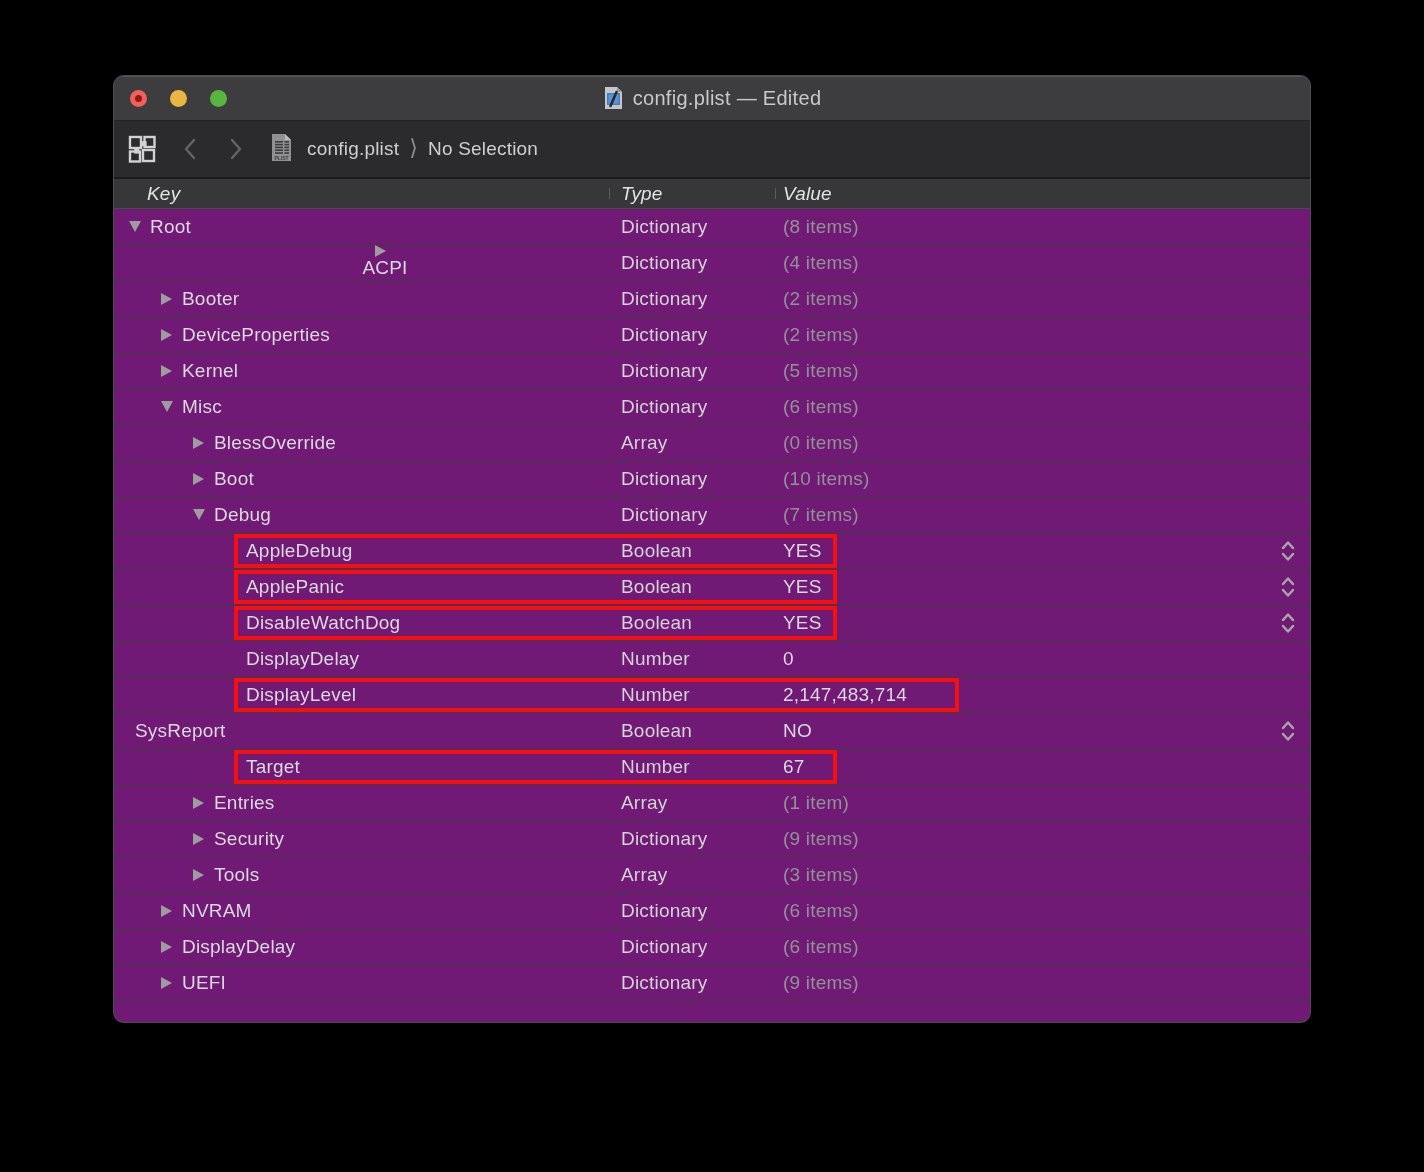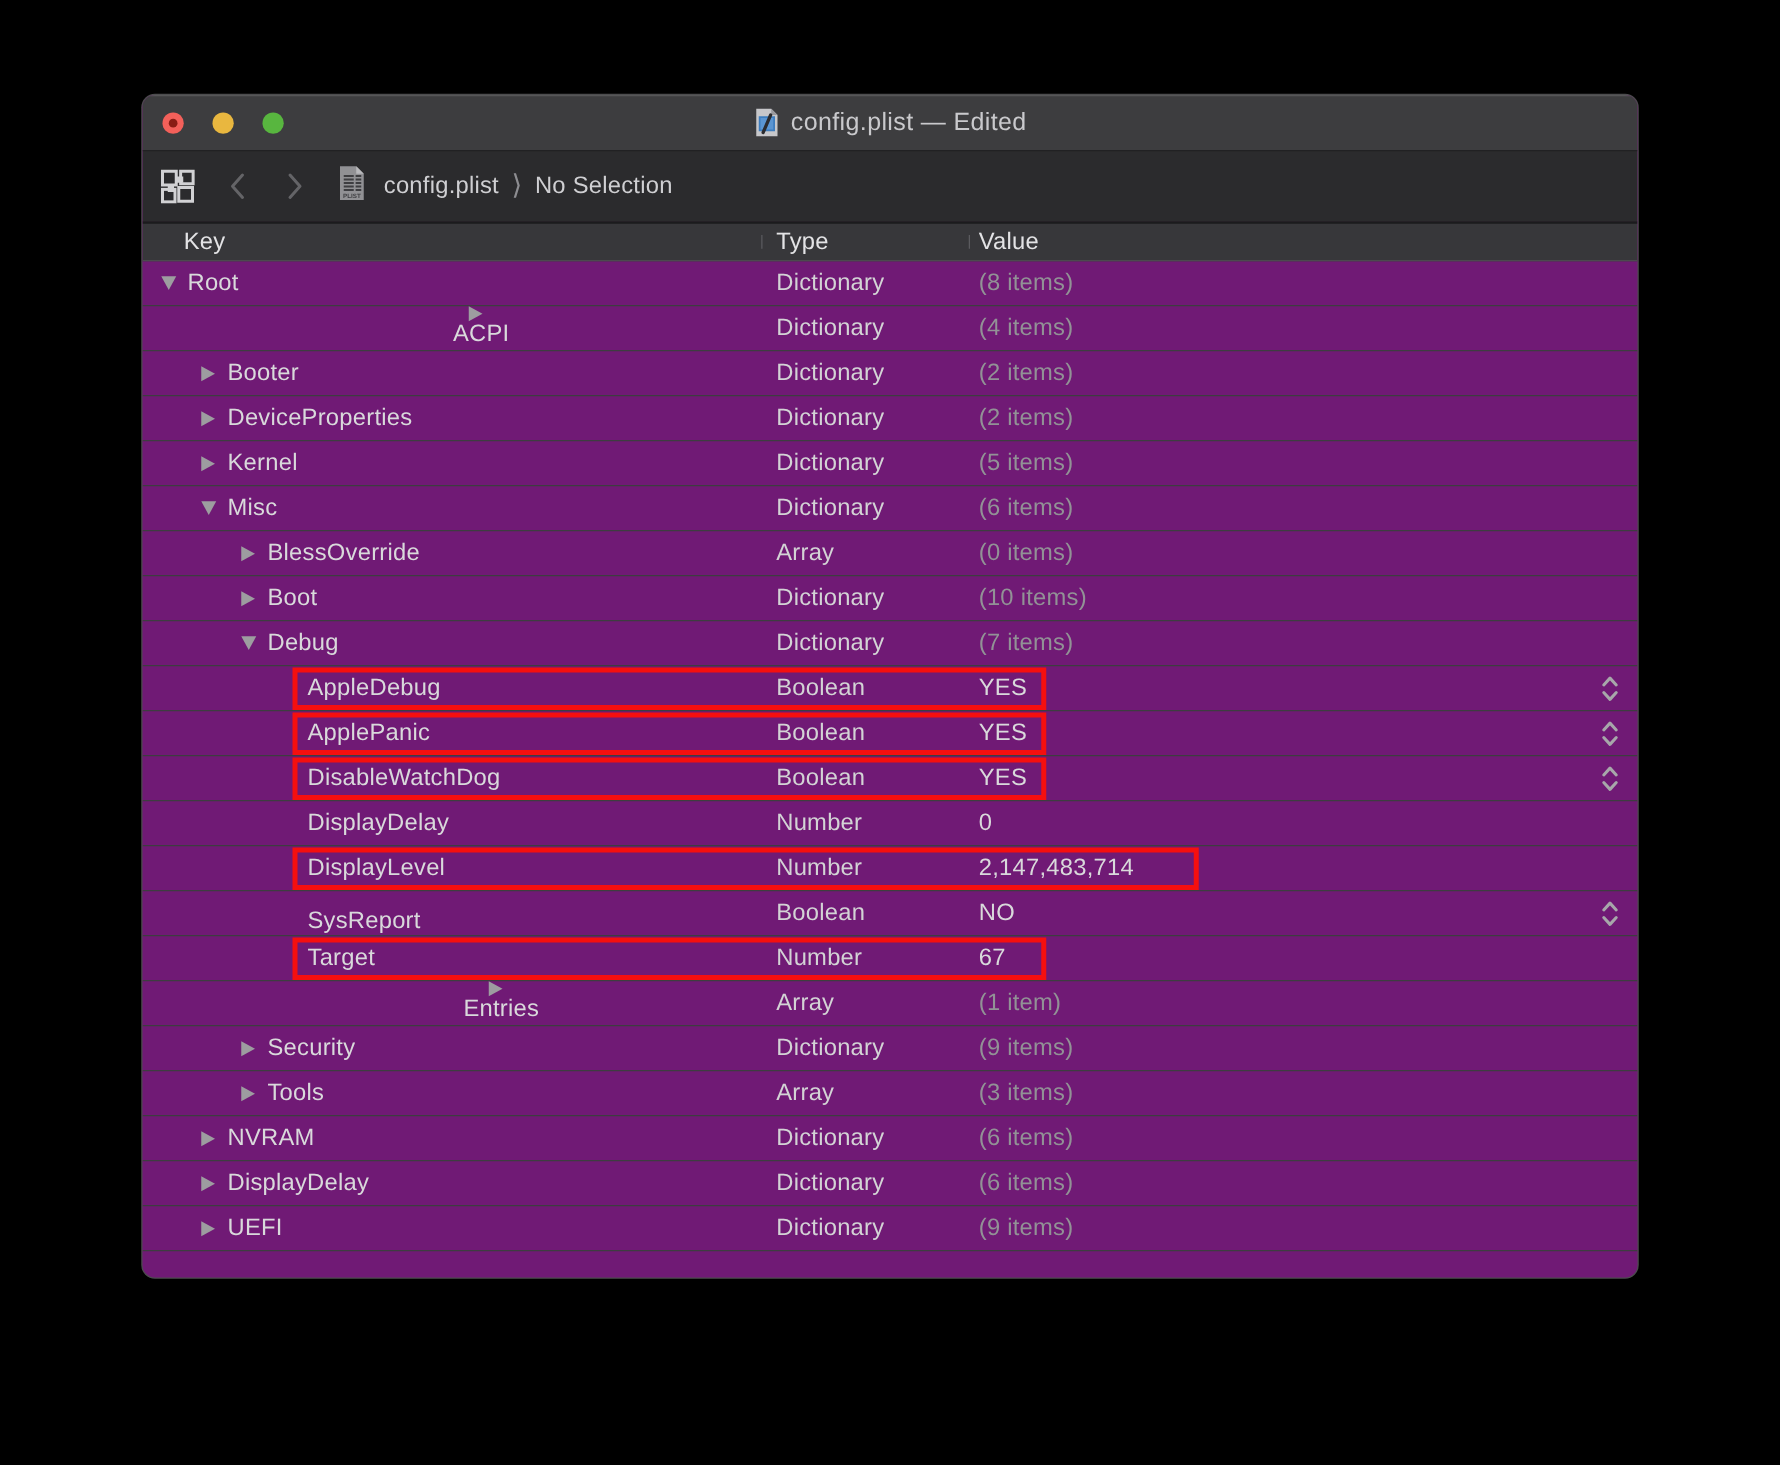"Key" .theader { font-style: none -> italic }
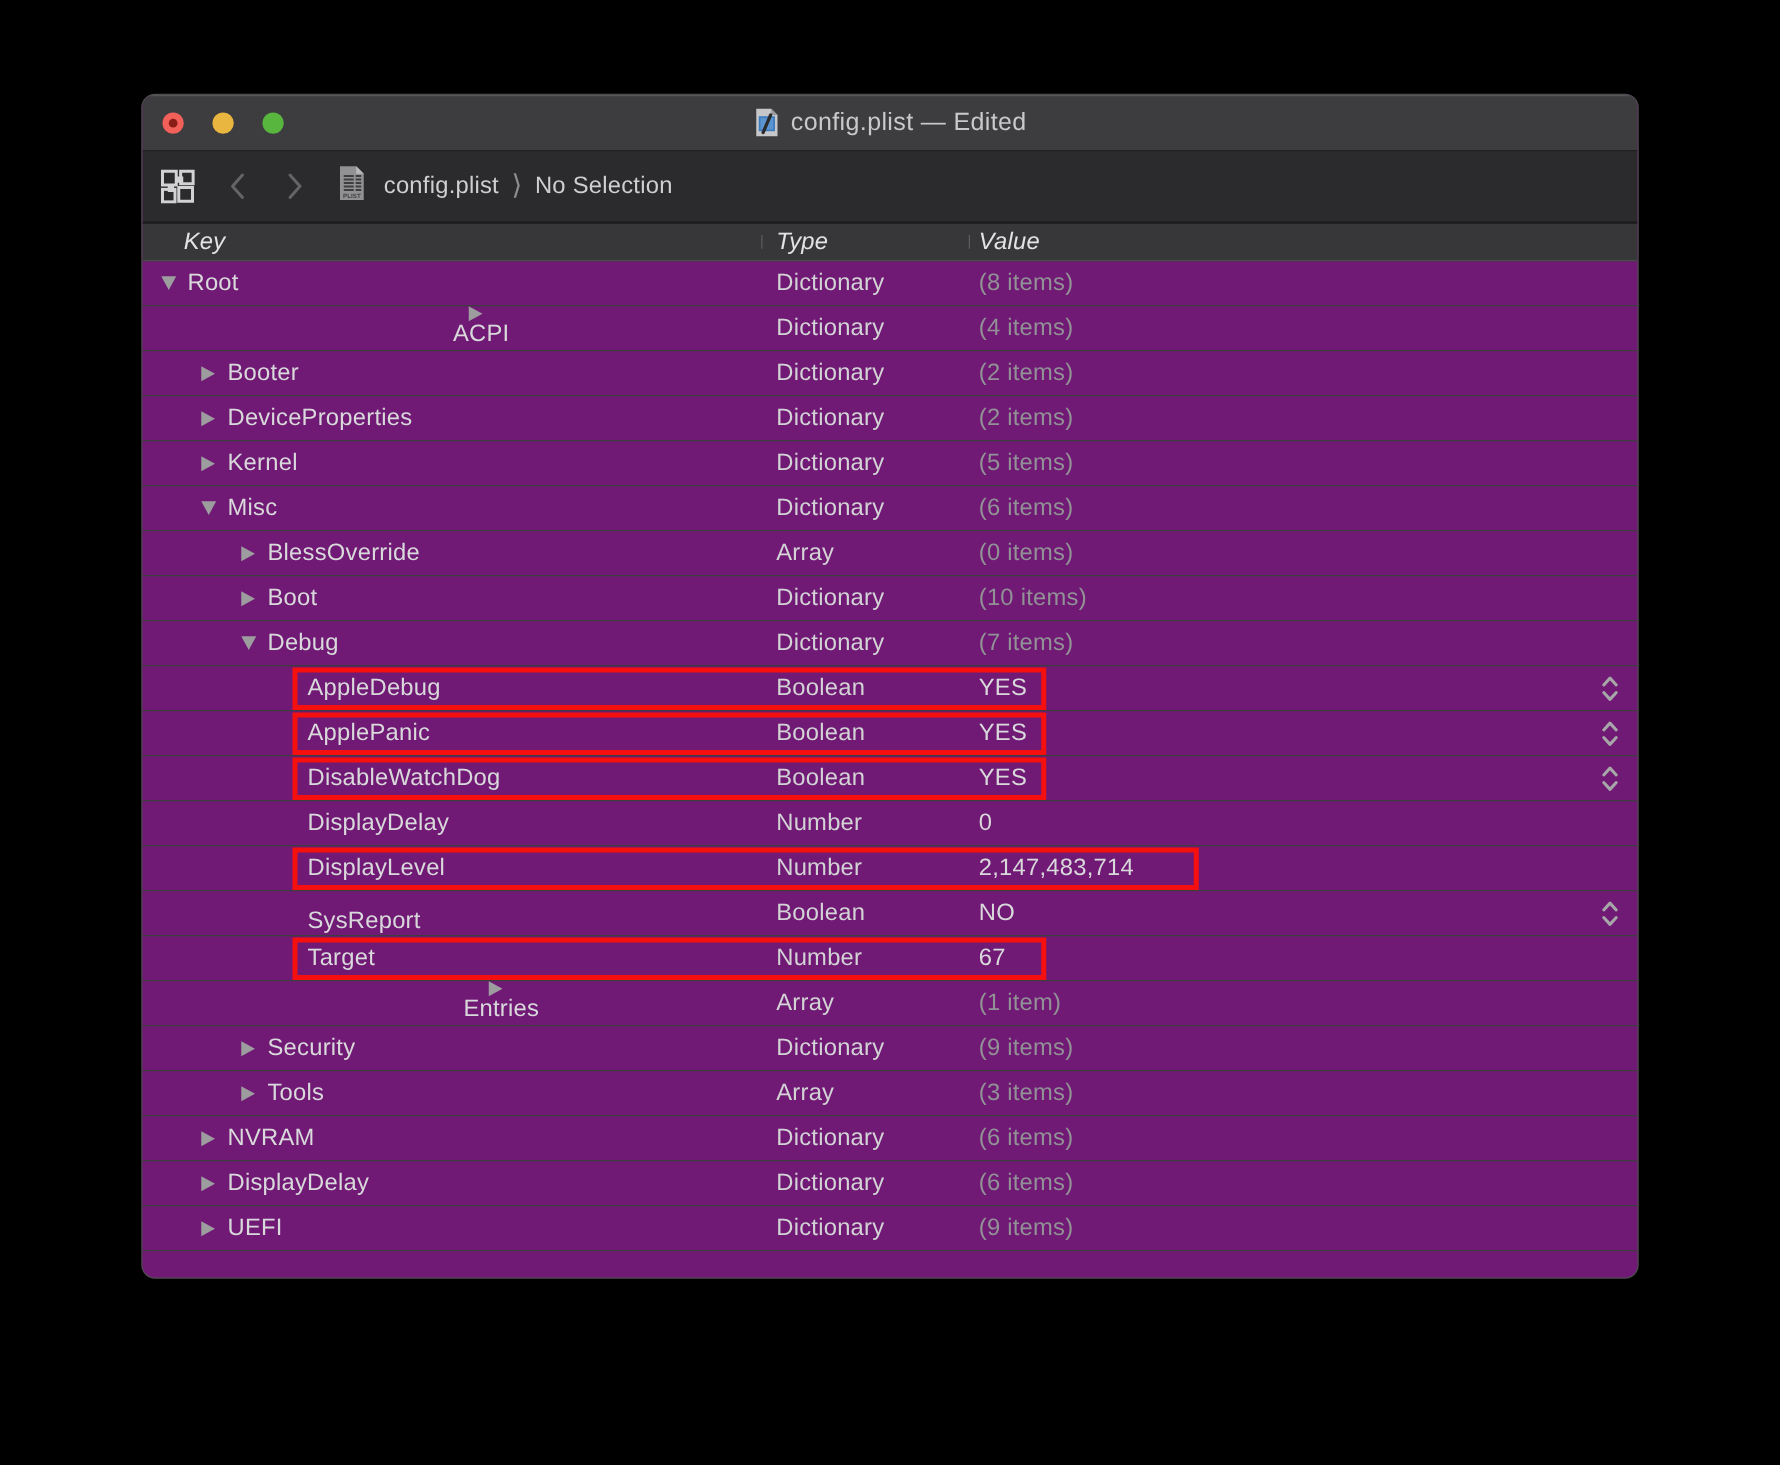"SysReport" div.cell { align-items: flex-end -> none; padding-left: 111px -> none }
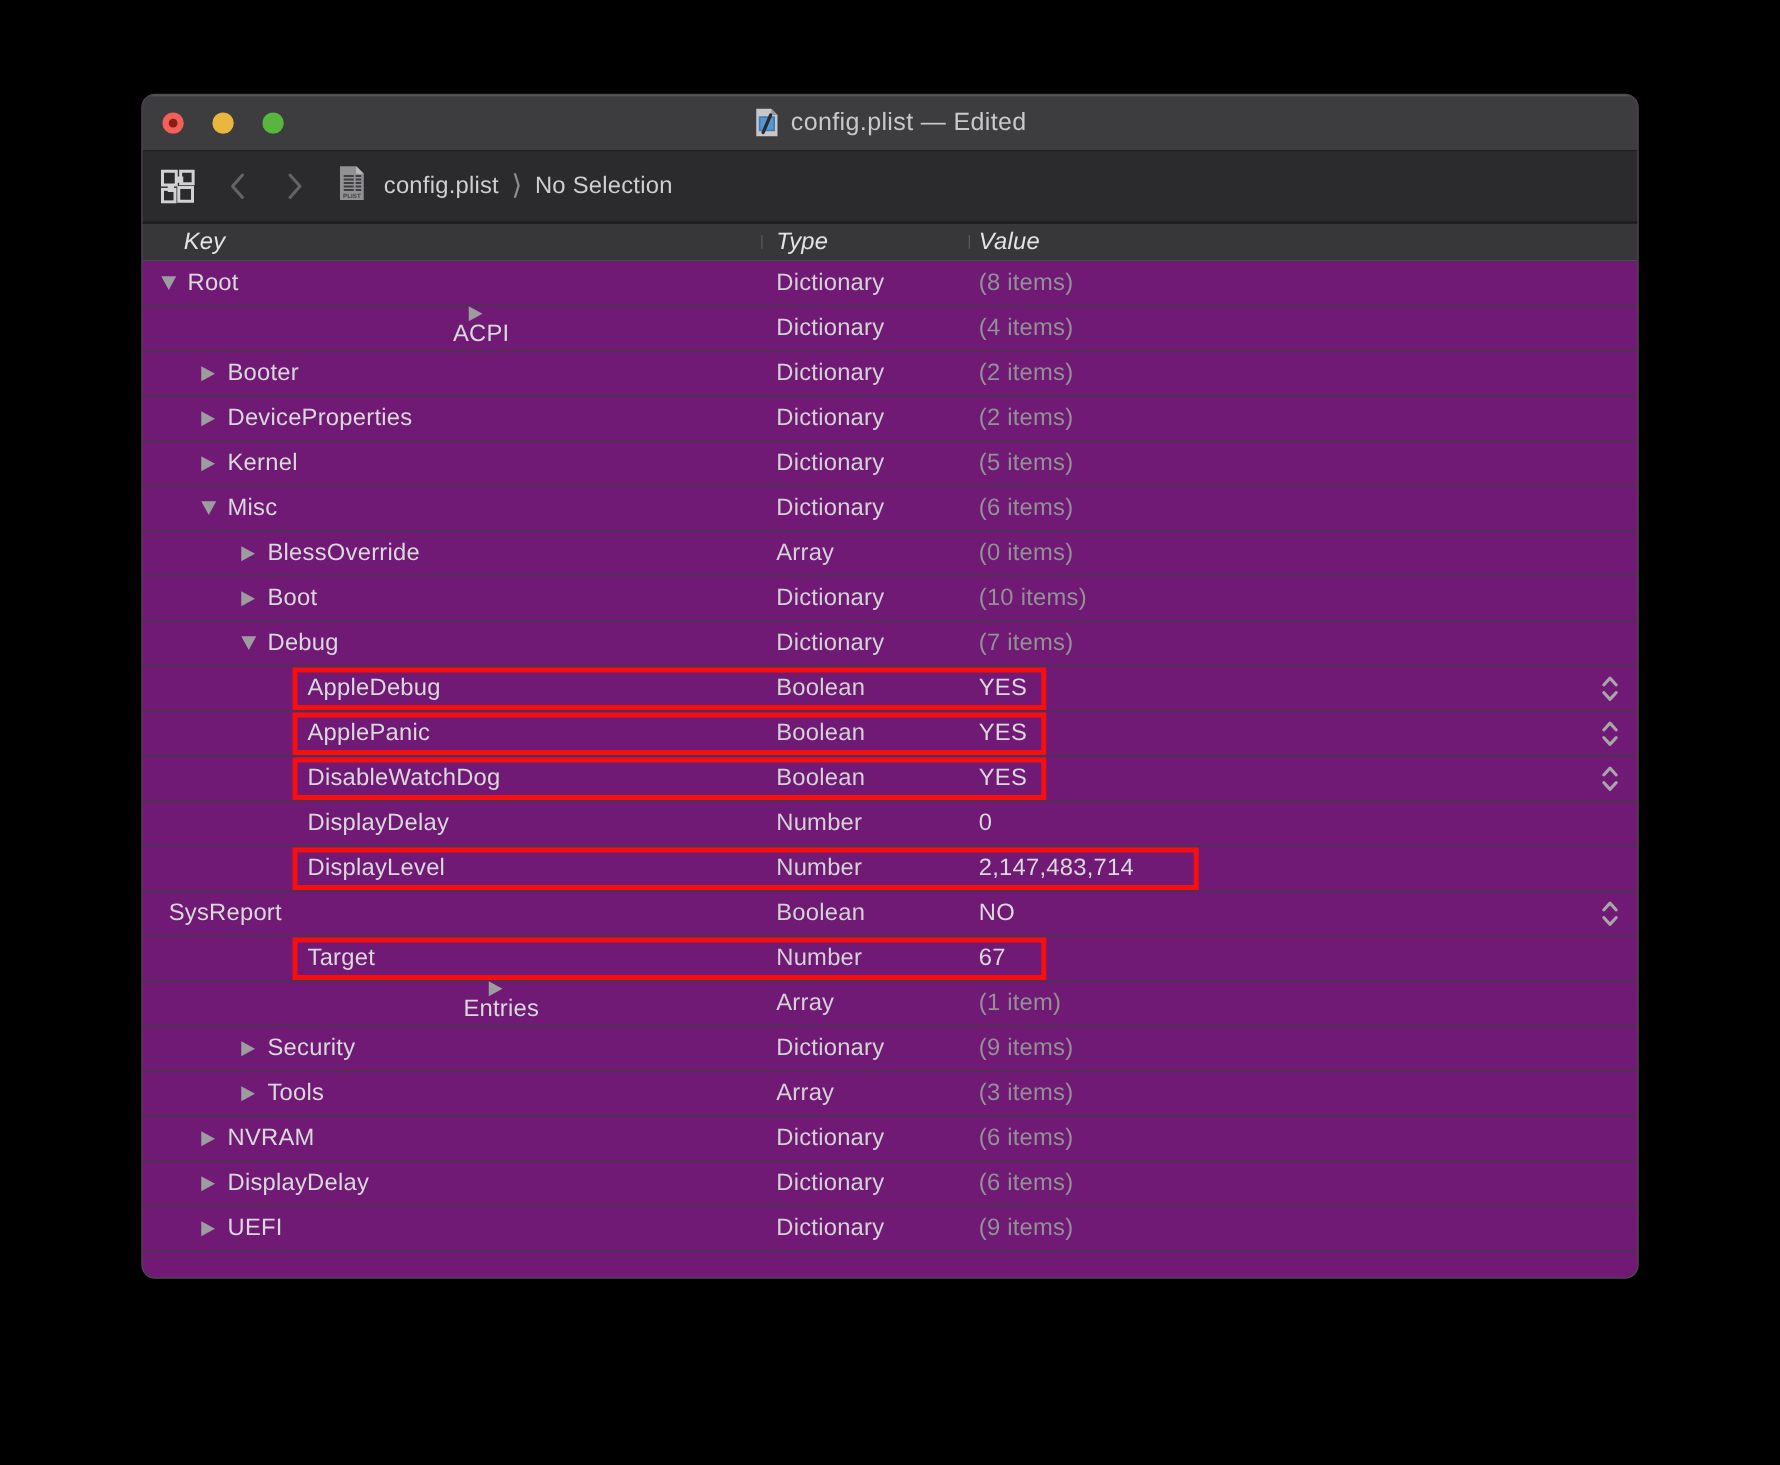"Entries" div.cell { flex-direction: column -> none }
